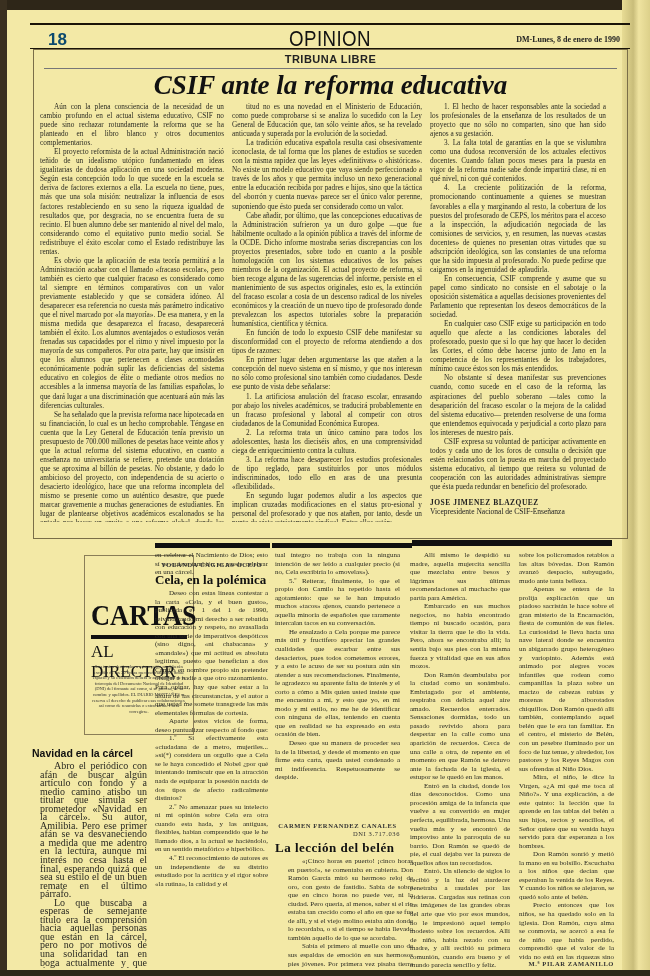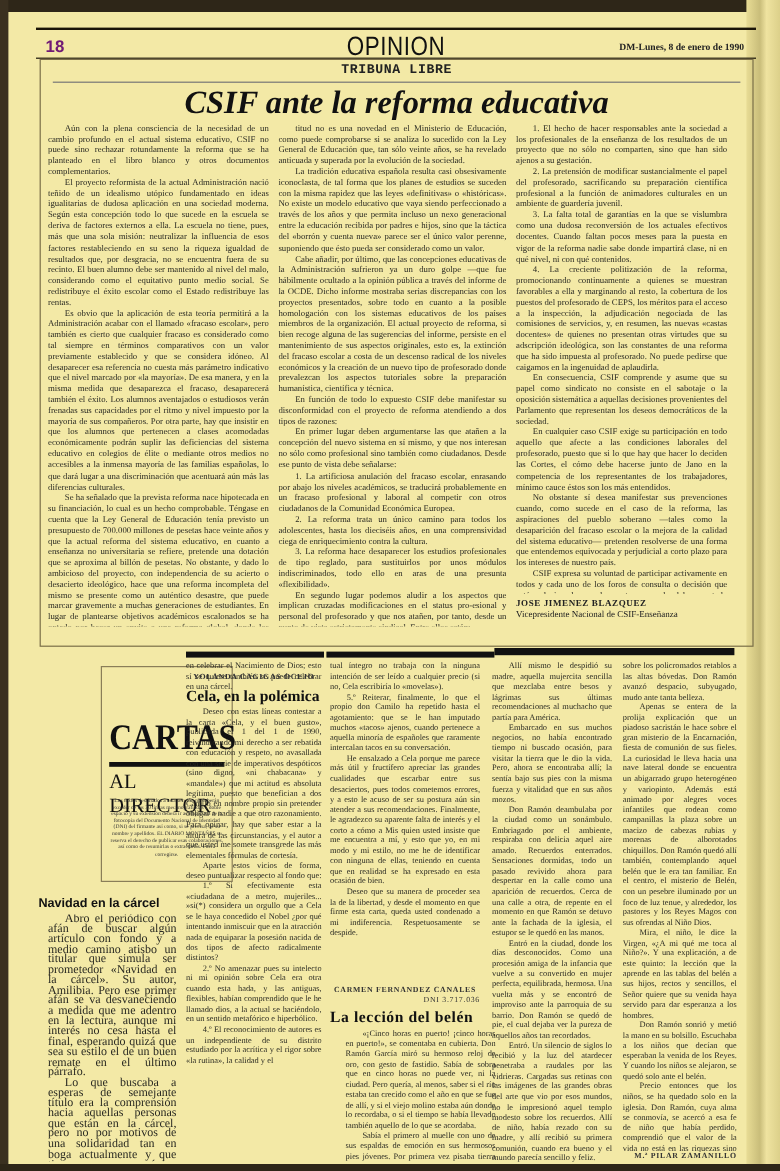"18" .pnum { color: #701a75 -> #0c4a6e; font-size: 14px -> 17px; left: 38px -> 48px }
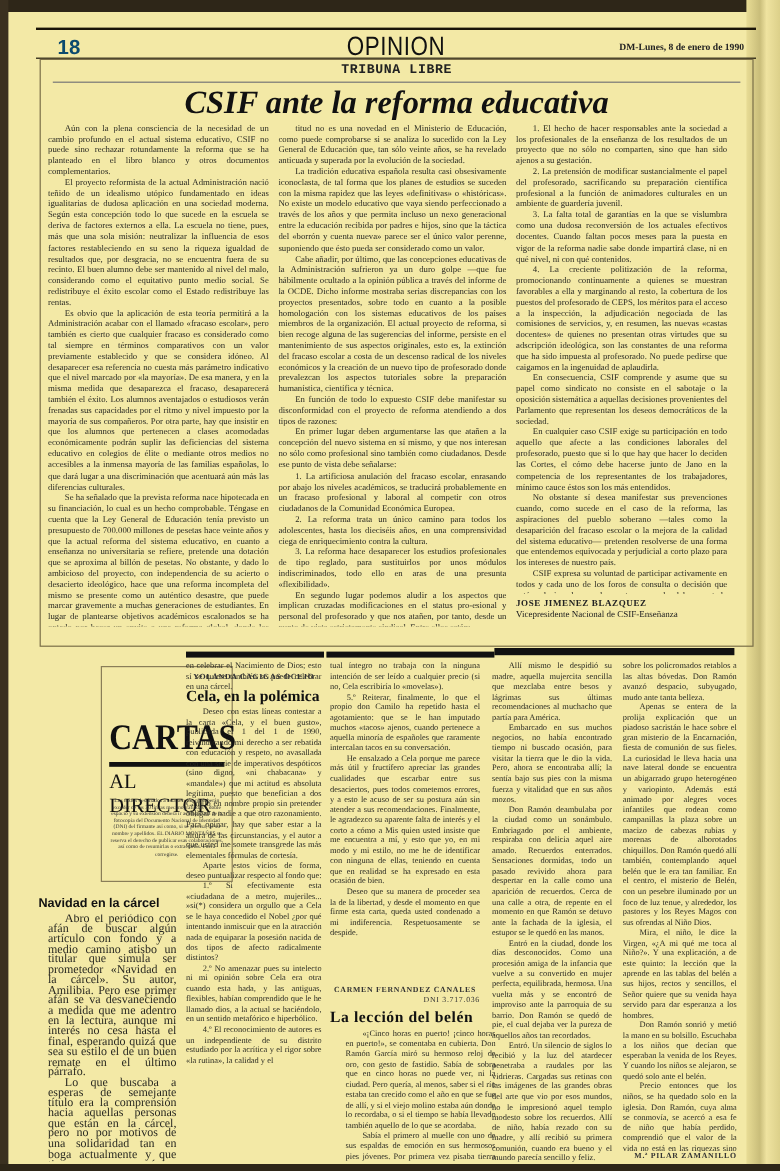"TRIBUNA LIBRE" .kicker { font-family: Liberation Mono, monospace -> Liberation Sans, sans-serif }
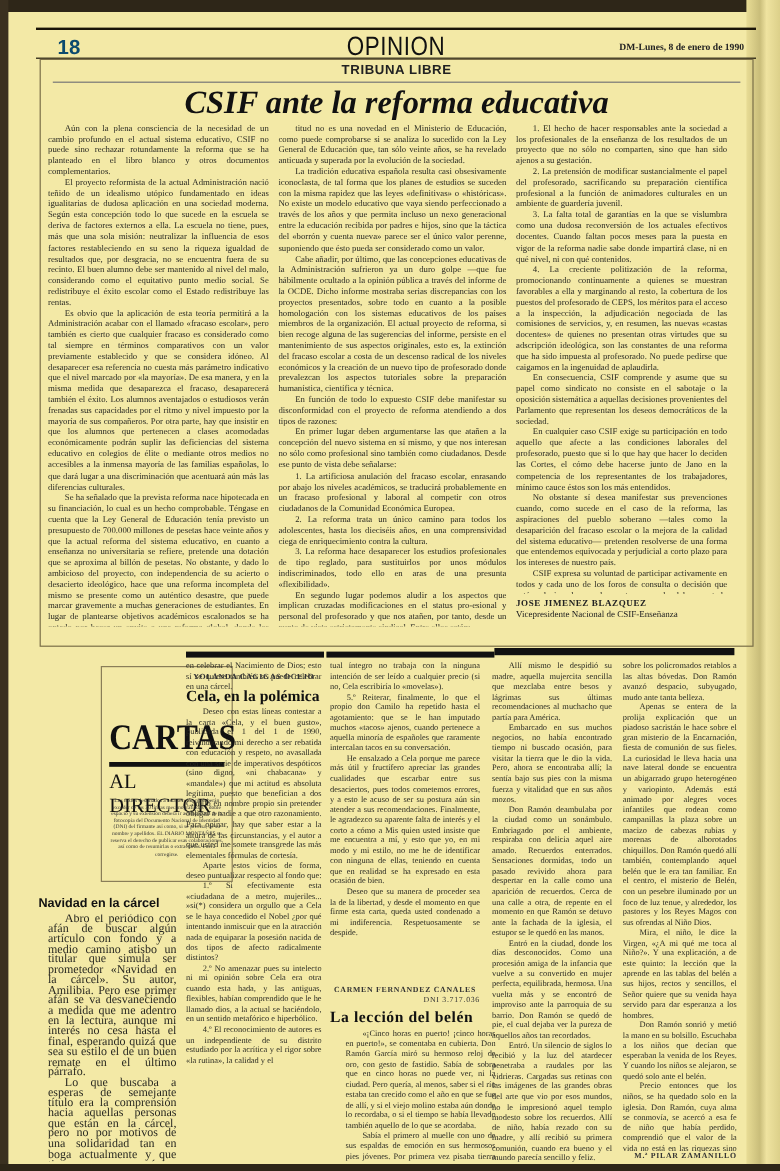"2. La pretensión de modificar" p { html: <p>2. La pretensión de modificar sustancialmente el papel del profesorado, sacrificando su preparación científica profesional a la función de animadores culturales en un ambiente de guardería juvenil.</p> -> none }
